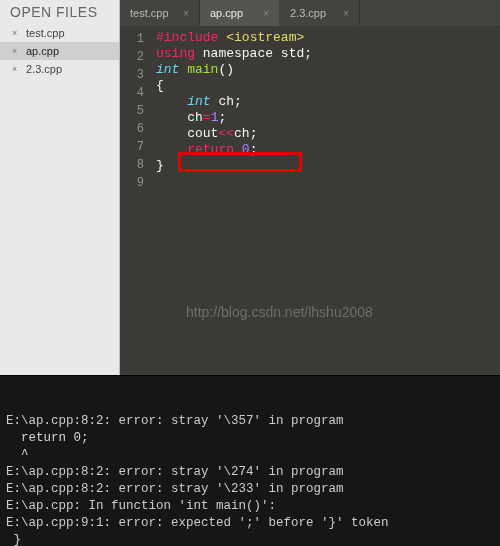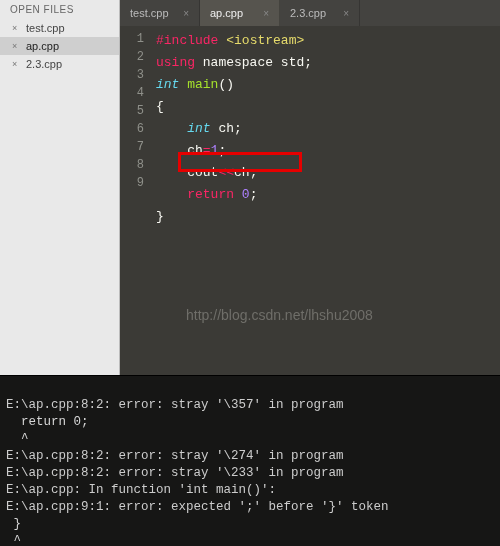"OPEN FILES" .sidebar-header { font-size: 10px -> 14px }
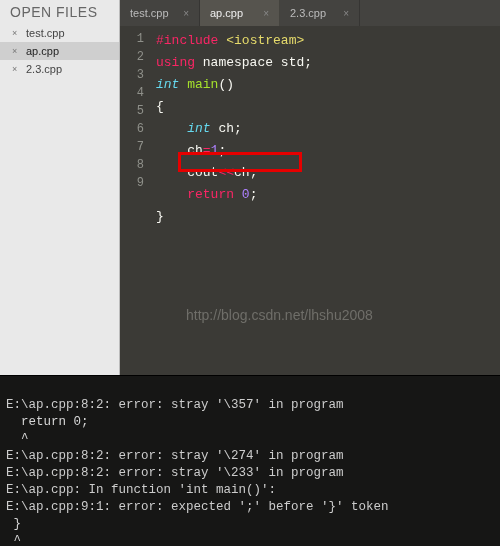"#include <iostream> using namespace std;" .code { line-height: 22px -> 16px }
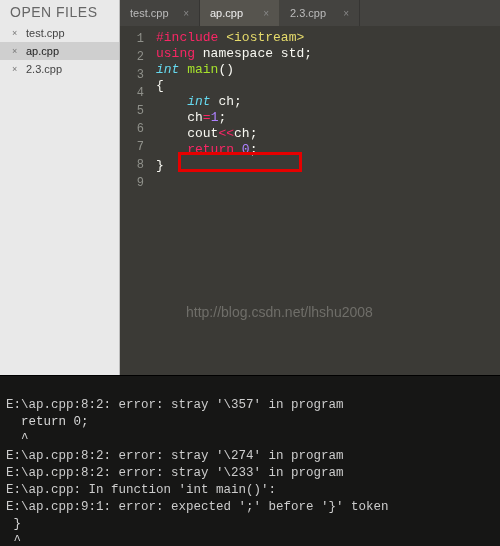"E:\ap.cpp:8:2: error: stray '\357' in" .console { padding: 4px 6px -> 20px 6px }
